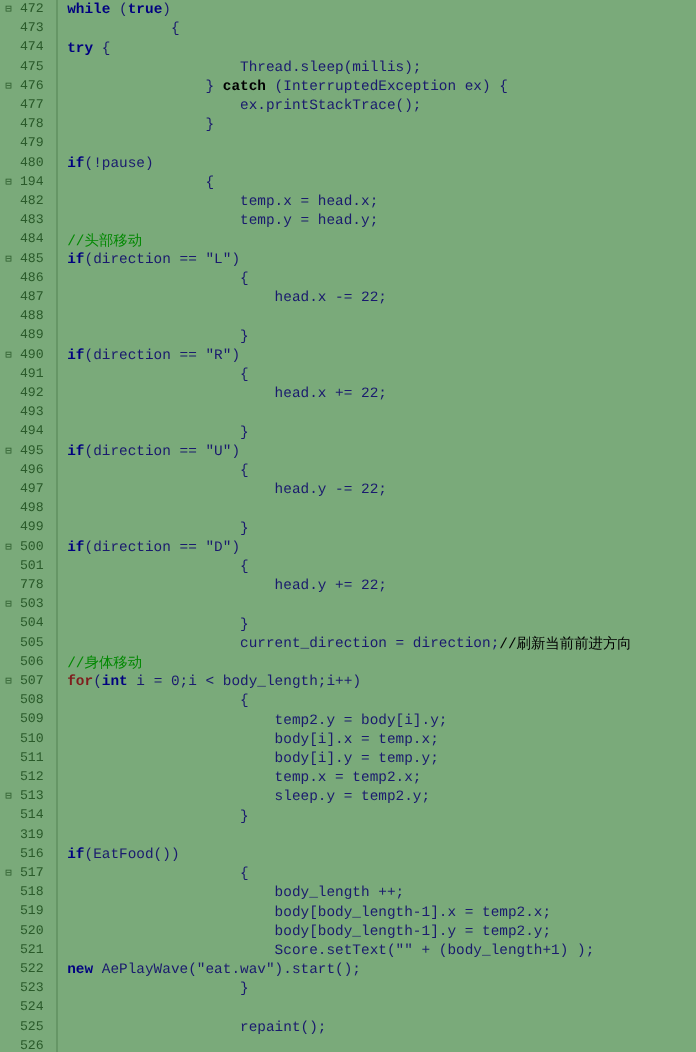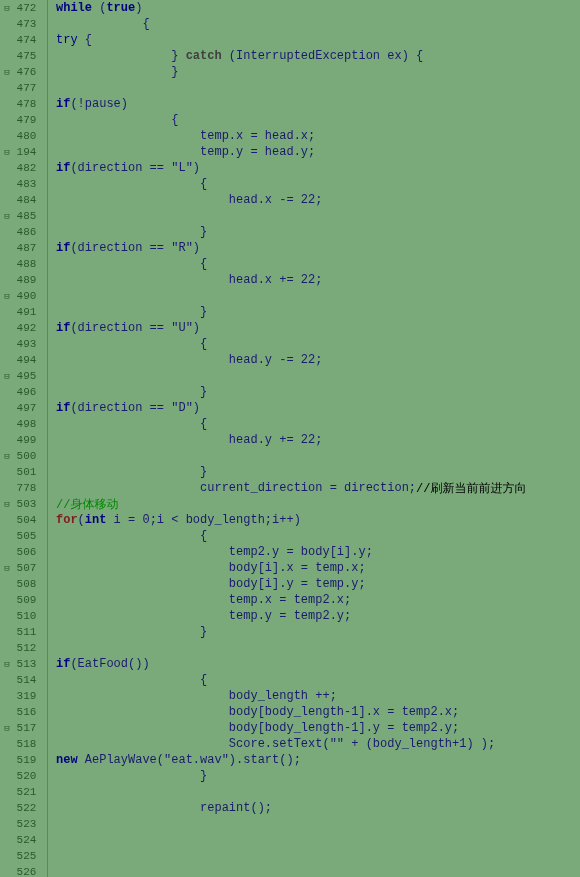"try" span { font-weight: normal -> bold }
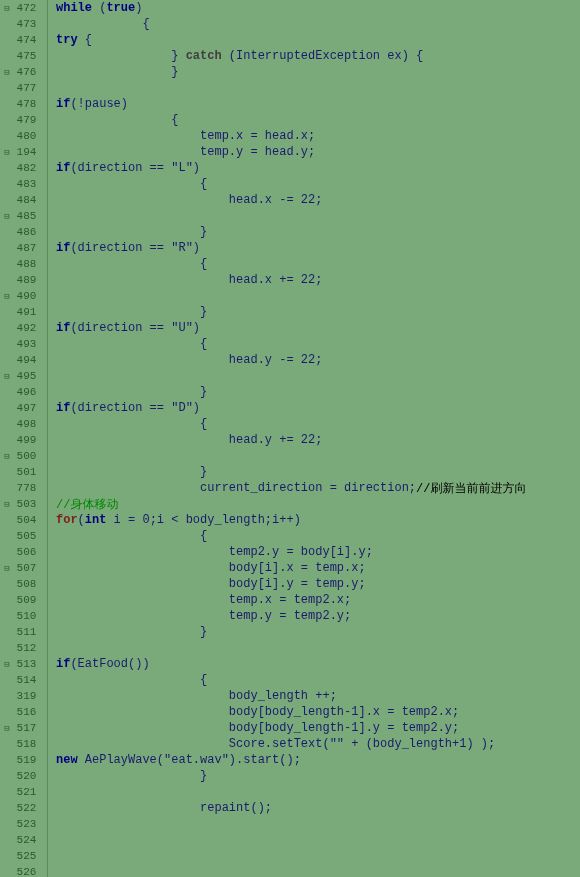"Thread.sleep(millis);" div.code-line { html: none -> <div> Thread.sleep(millis);</div> }
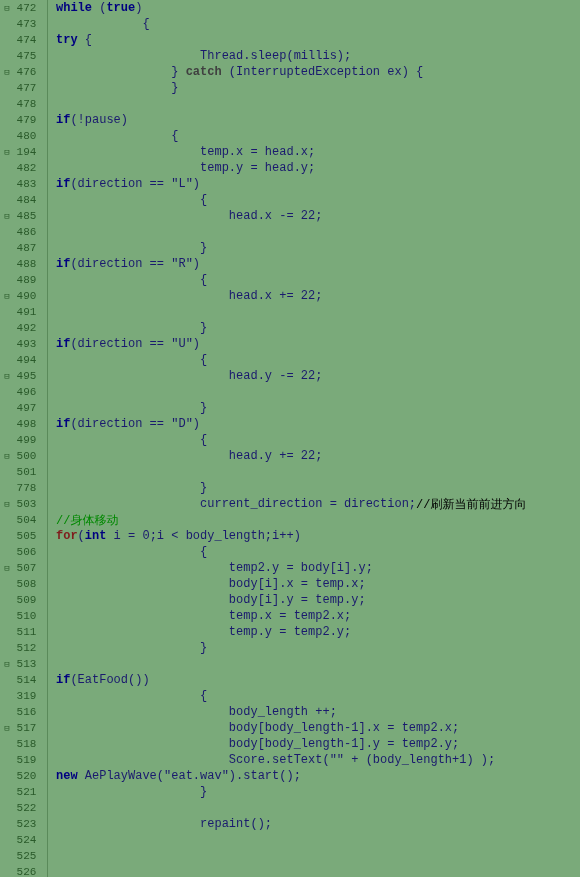"catch" span { color: #404040 -> #000000 }
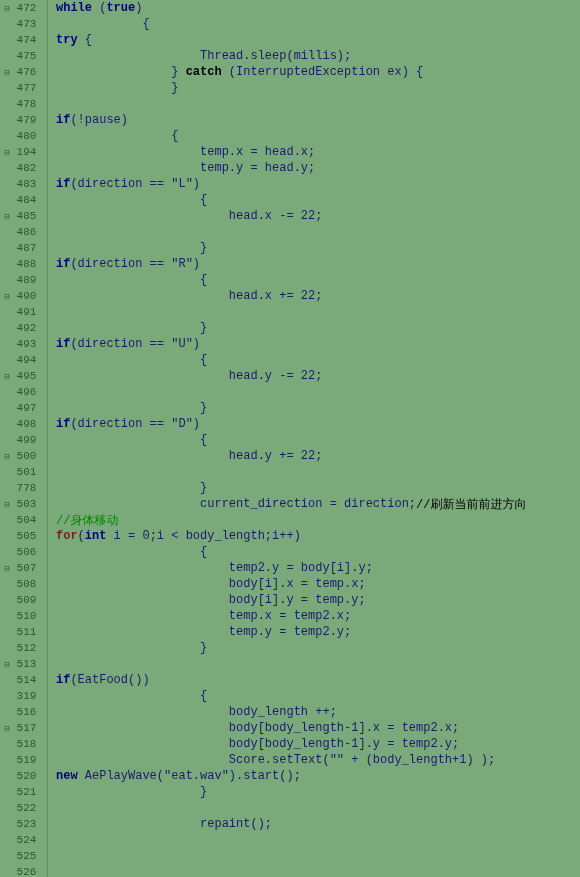"ex.printStackTrace();" div.code-line { html: none -> <div> ex.printStackTrace();</div> }
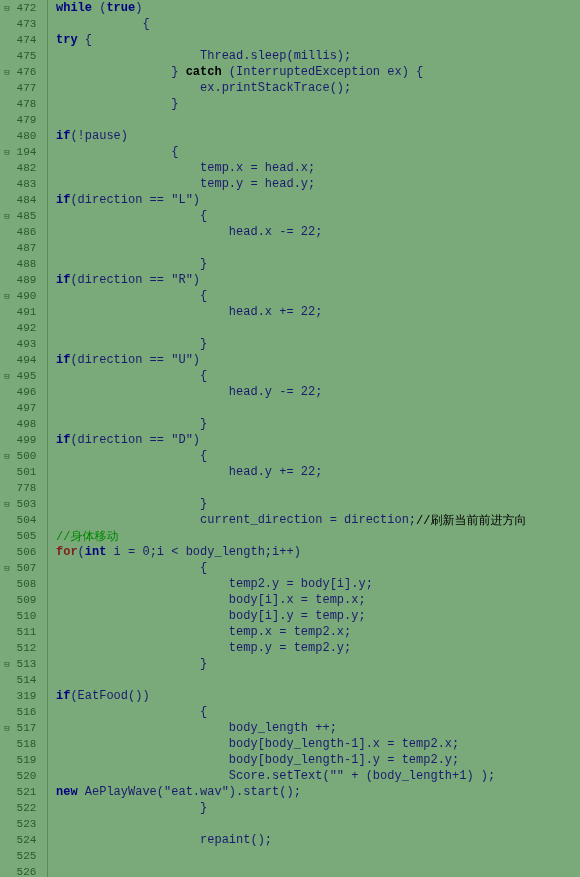"//头部移动" div.code-line { html: none -> <div> <span>//头部移动</span></div> }
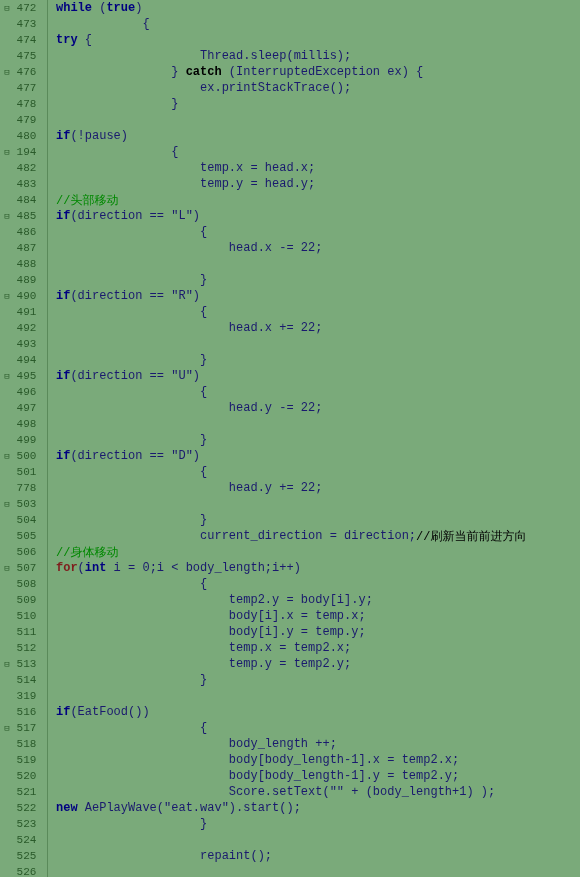"temp.y = temp2.y;" div.code-line { text: temp.y -> sleep.y }
